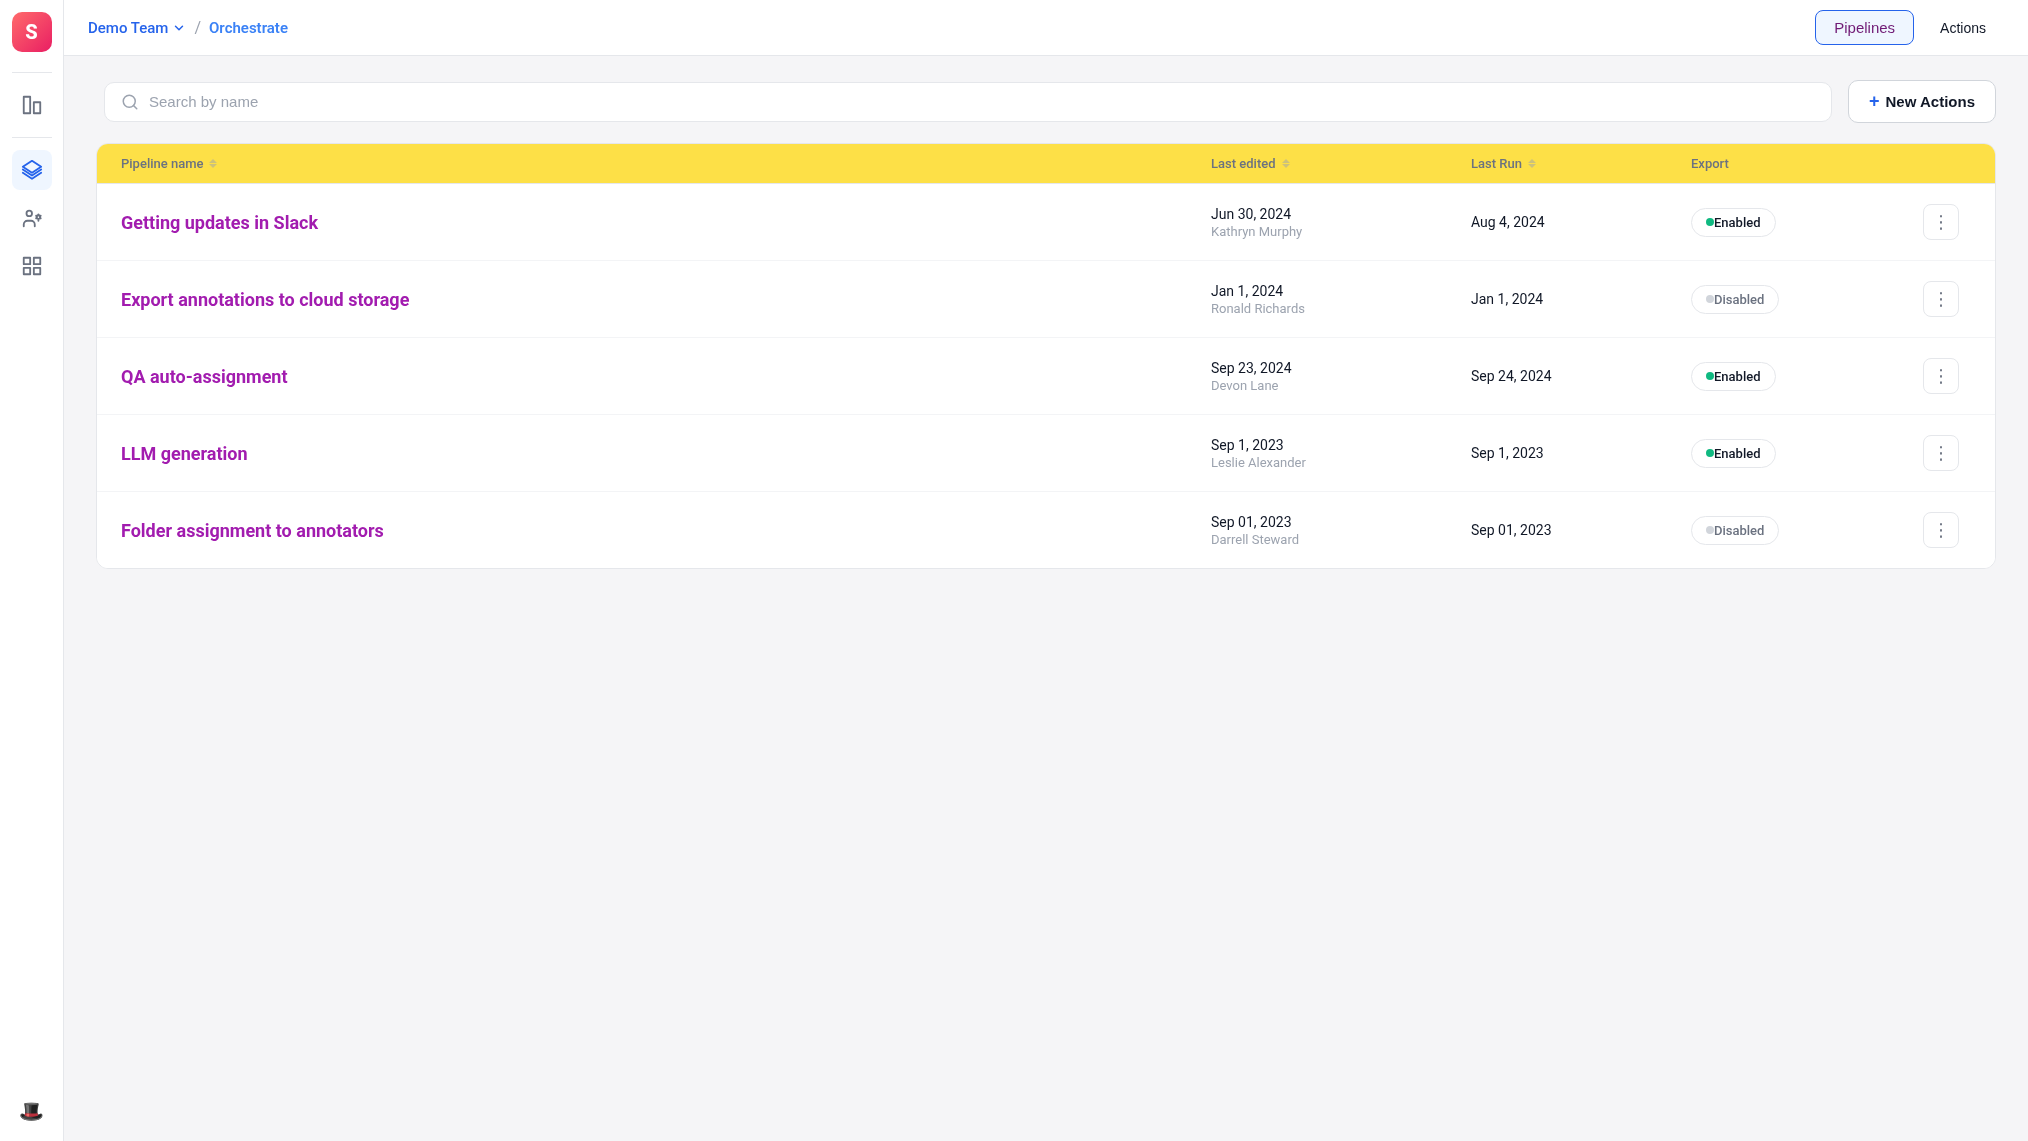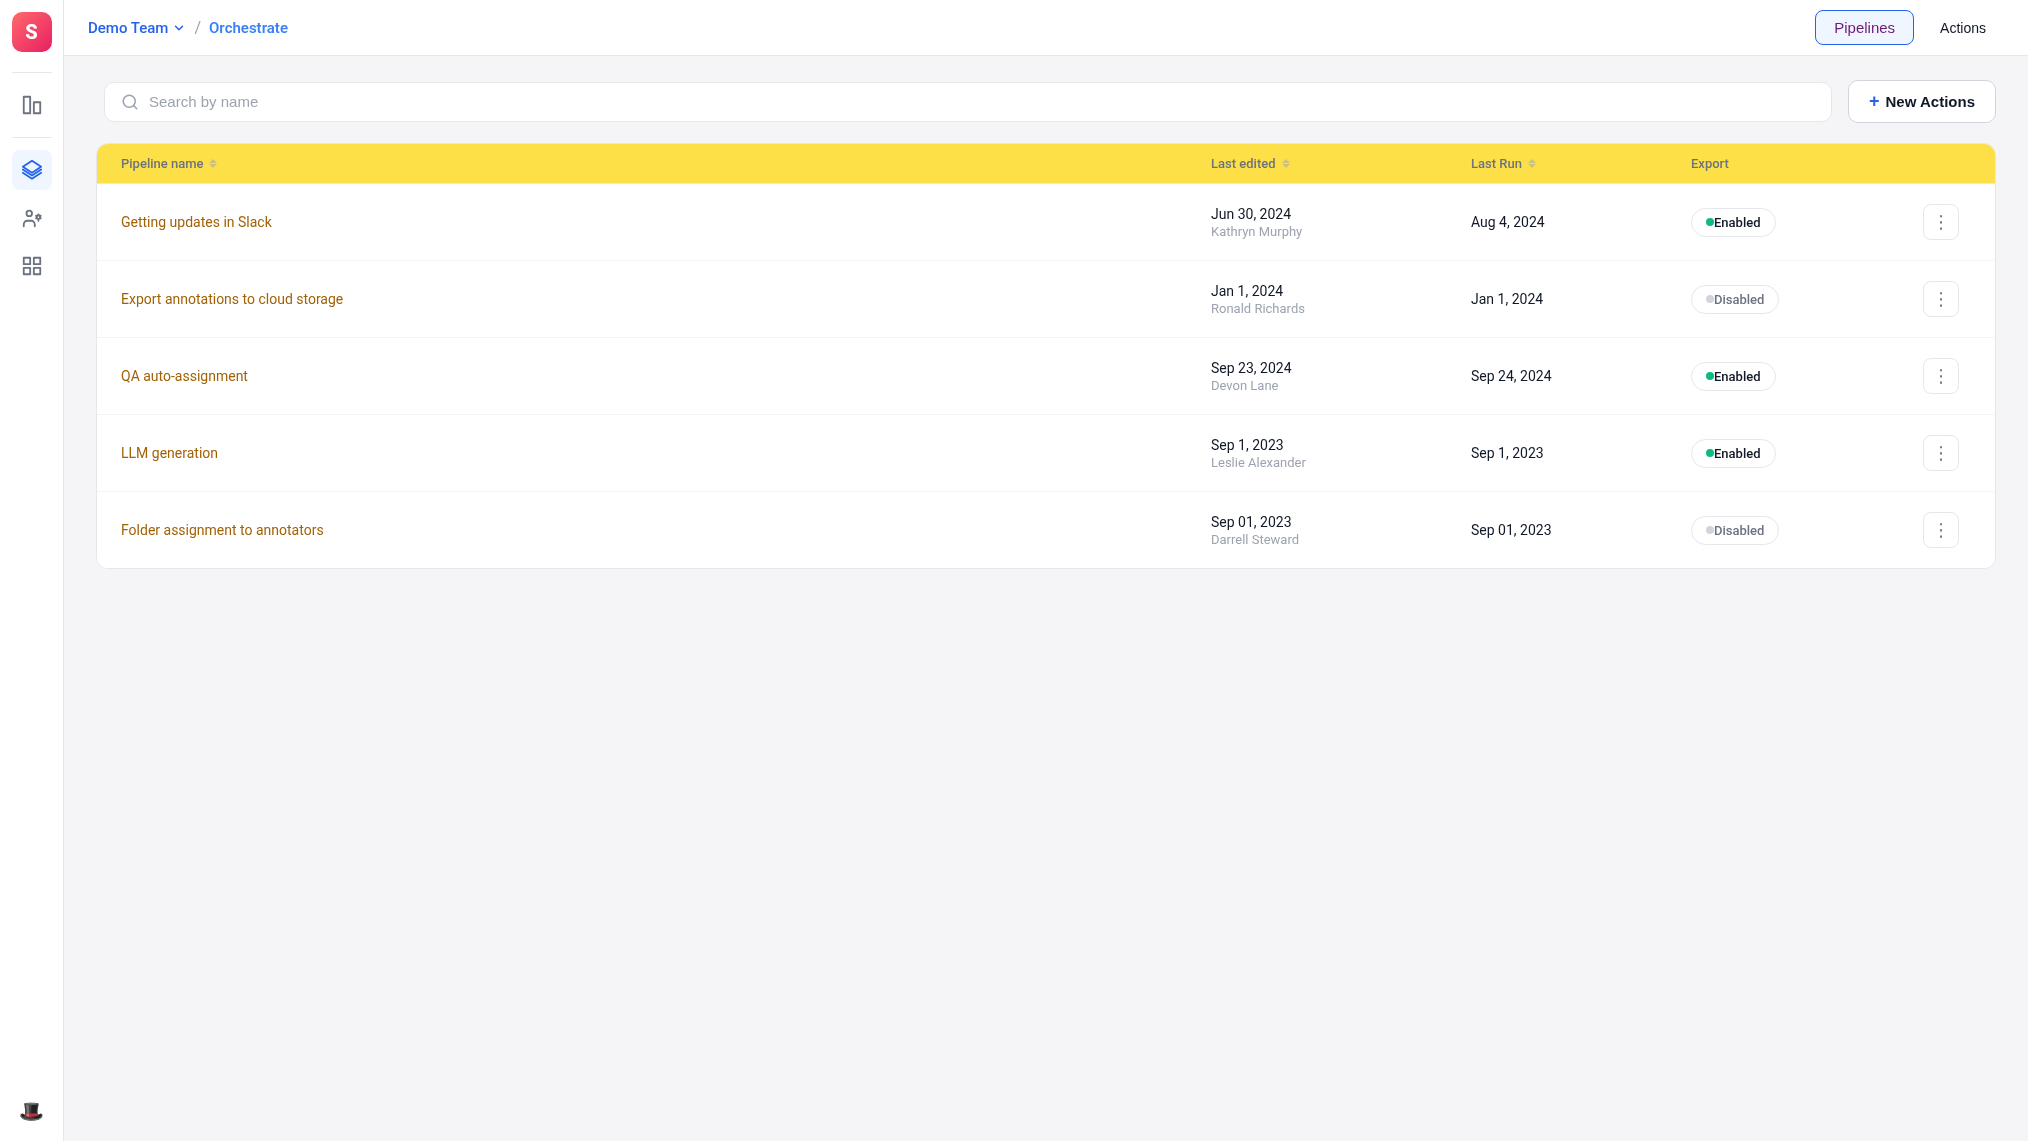"Getting updates in Slack" .pipeline-name { color: #a16207 -> #a21caf; font-size: 14px -> 18px; font-weight: 400 -> 700 }
